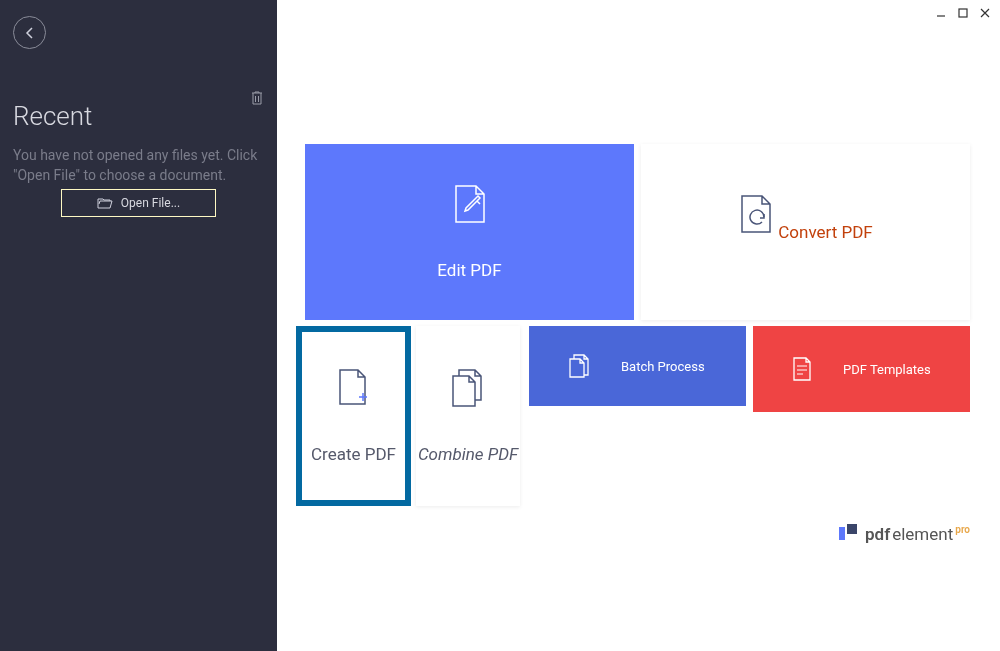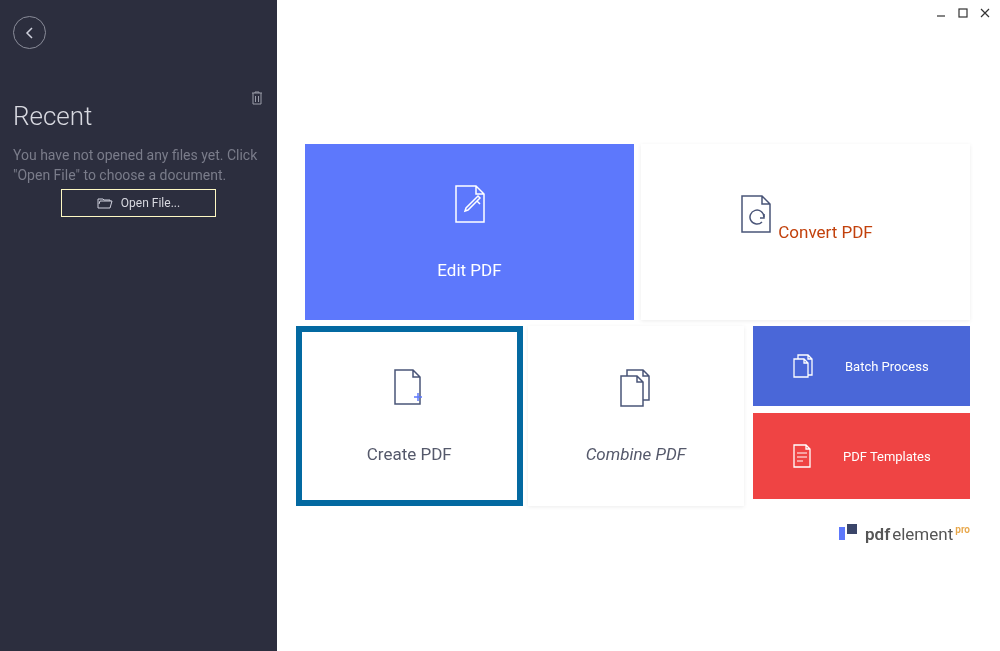"Batch Process" .right-col { flex-direction: column -> row }
